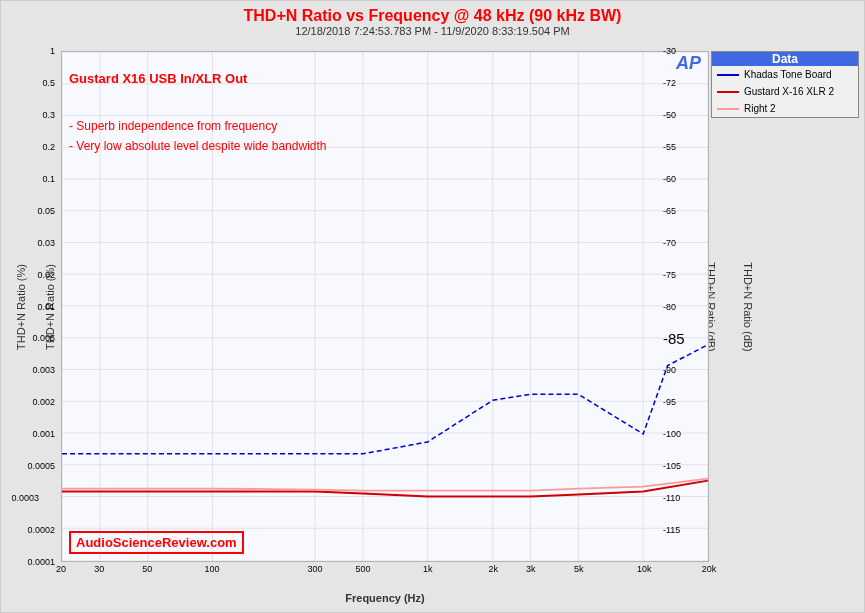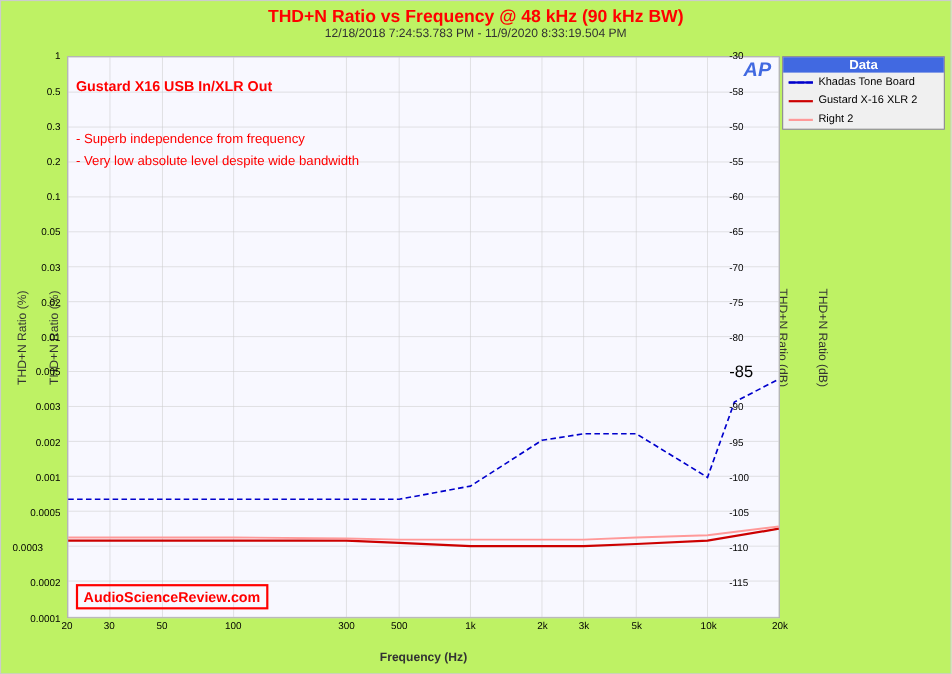"THD+N Ratio vs Frequency @" .chart-container { background: #bef264 -> #e5e5e5 }
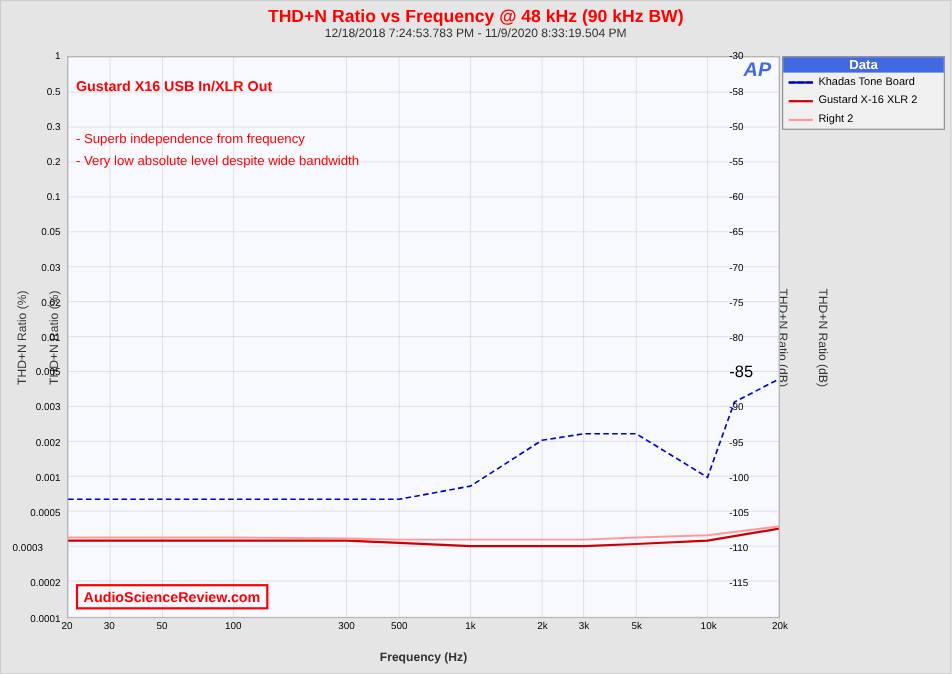"-58" div { text: -58 -> -72 }
